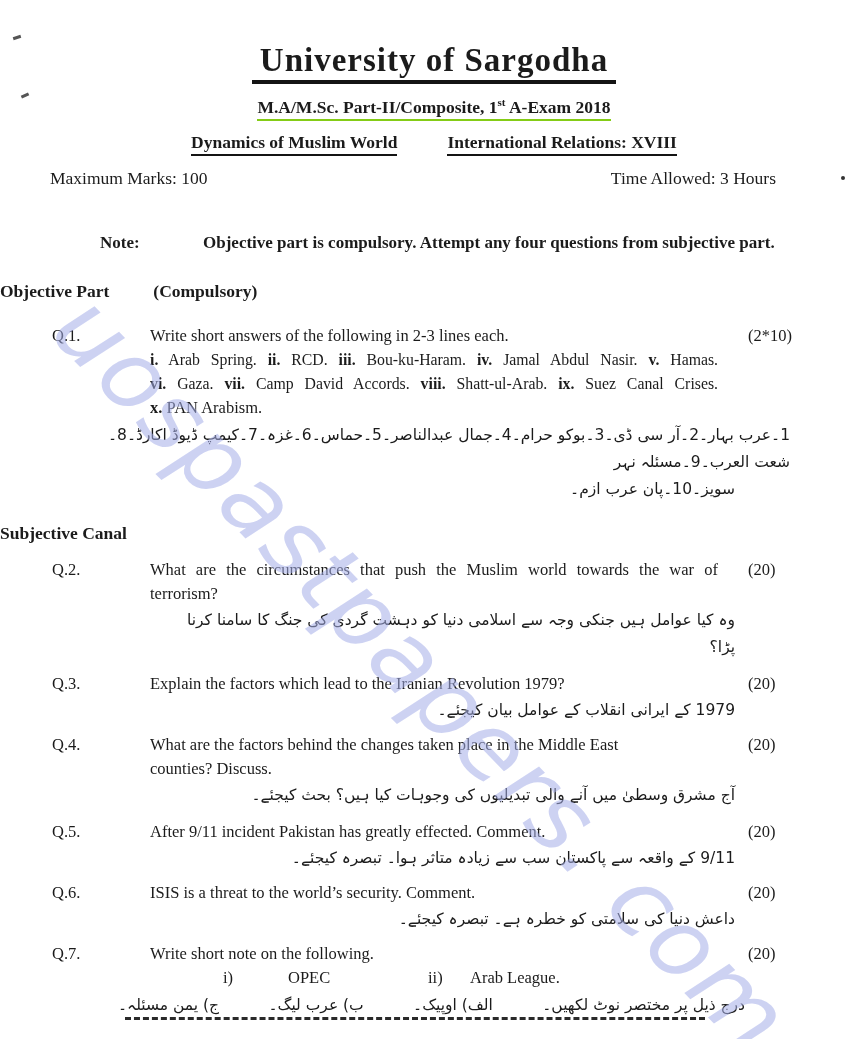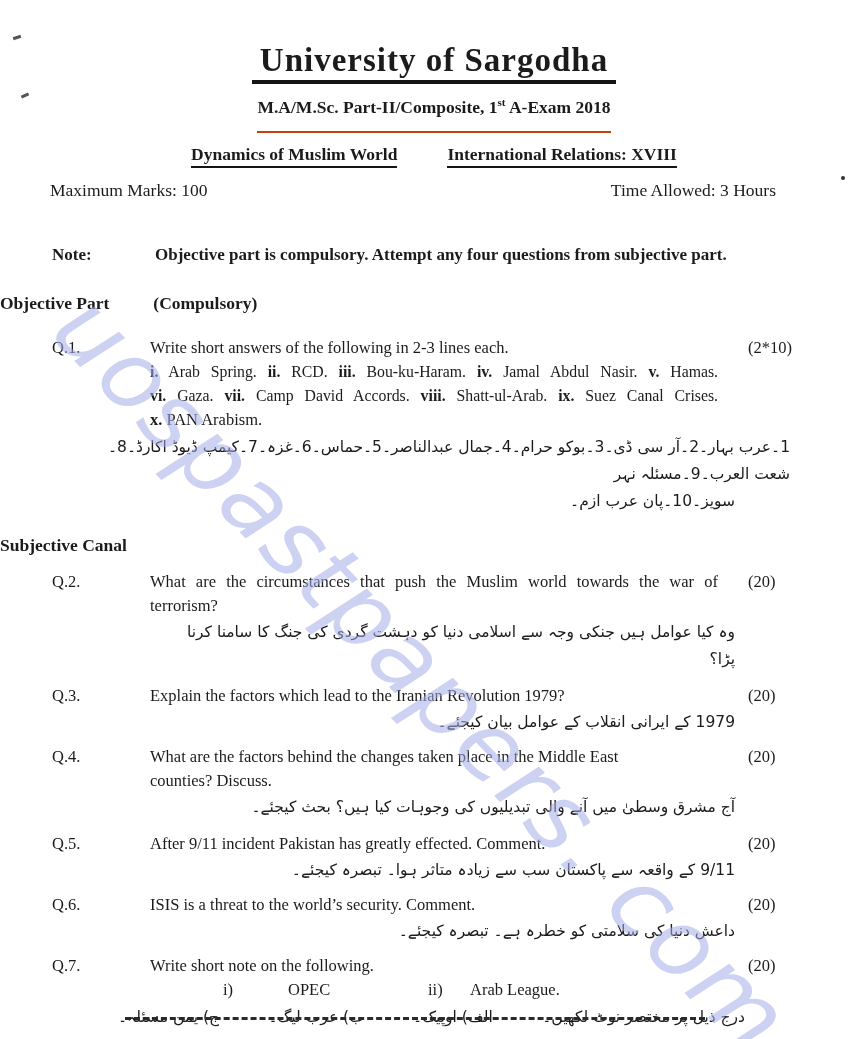"M.A/M.Sc. Part-II/Composite, 1st A-Exam" .examline { border-bottom: 2px solid #c2410c -> 2px solid #84cc16; padding-bottom: 13px -> 1px }
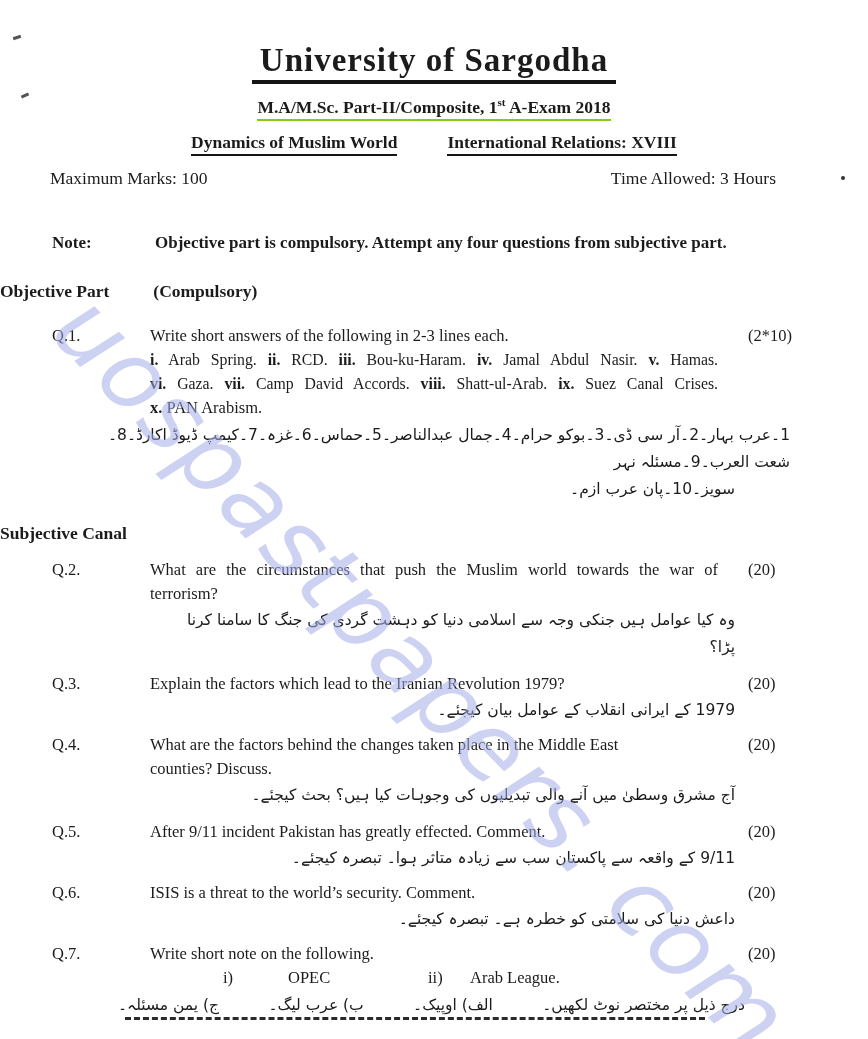"Note:" .note-row { margin-left: none -> 48px }
